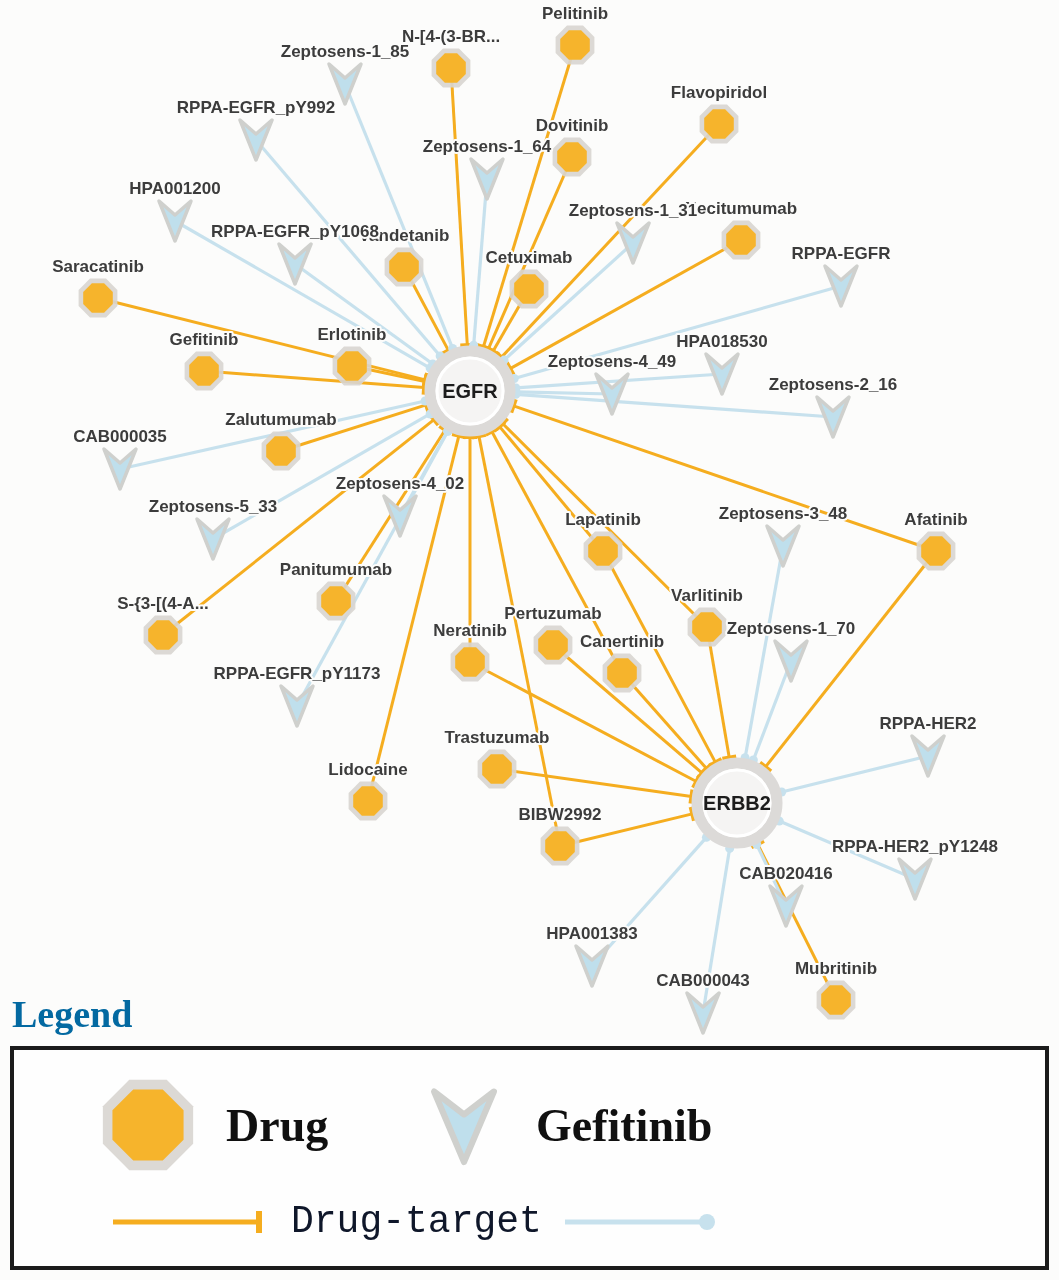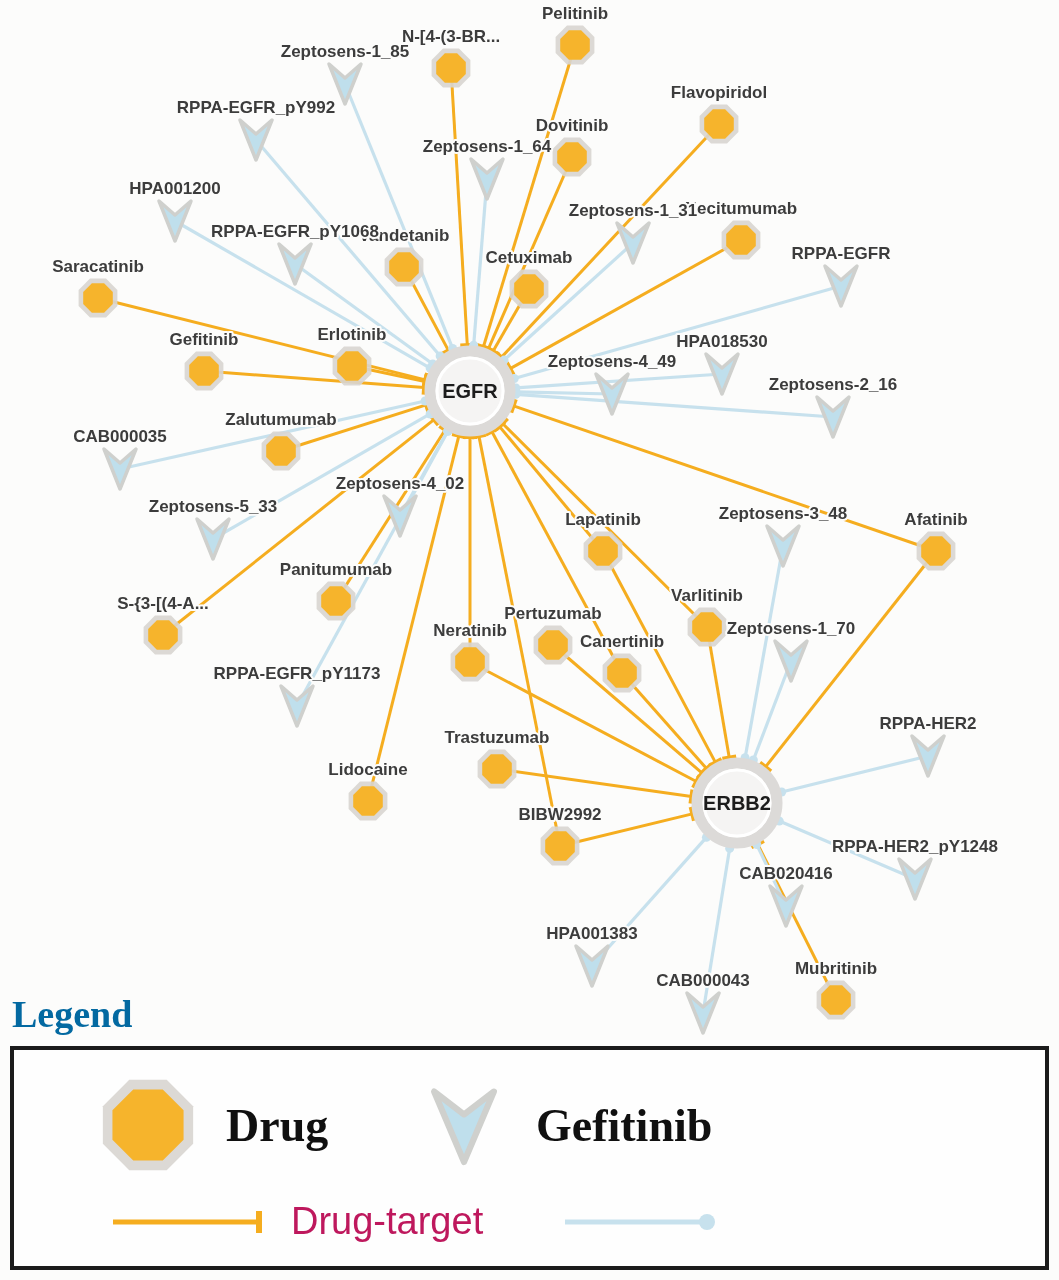"Drug-target" .edge-item-label { color: #be185d -> #0f172a; font-family: Liberation Sans, sans-serif -> Liberation Mono, monospace }
